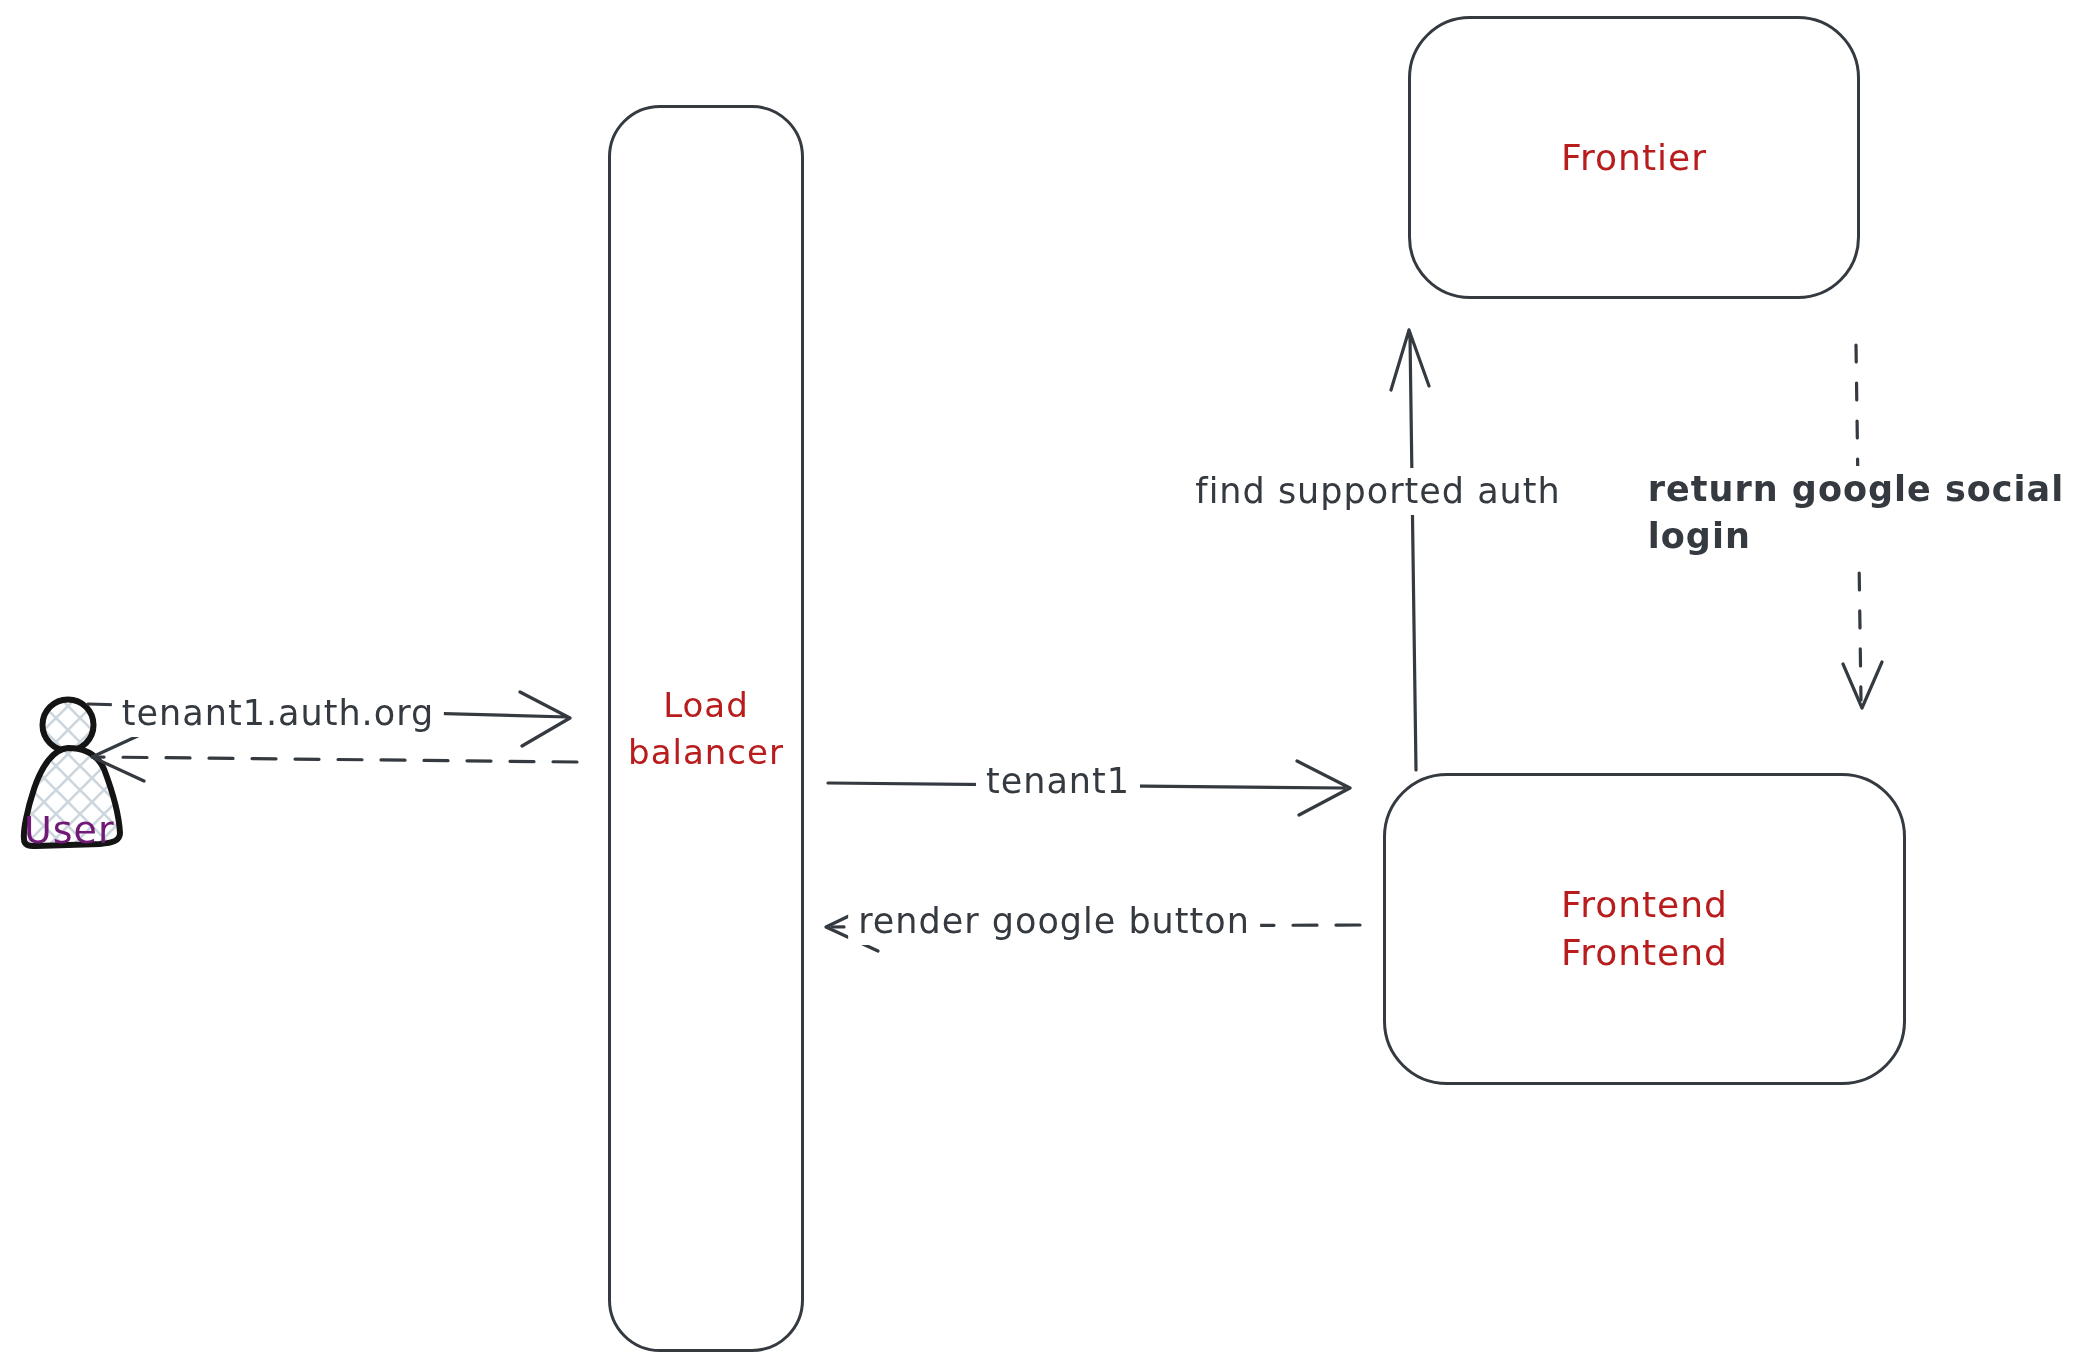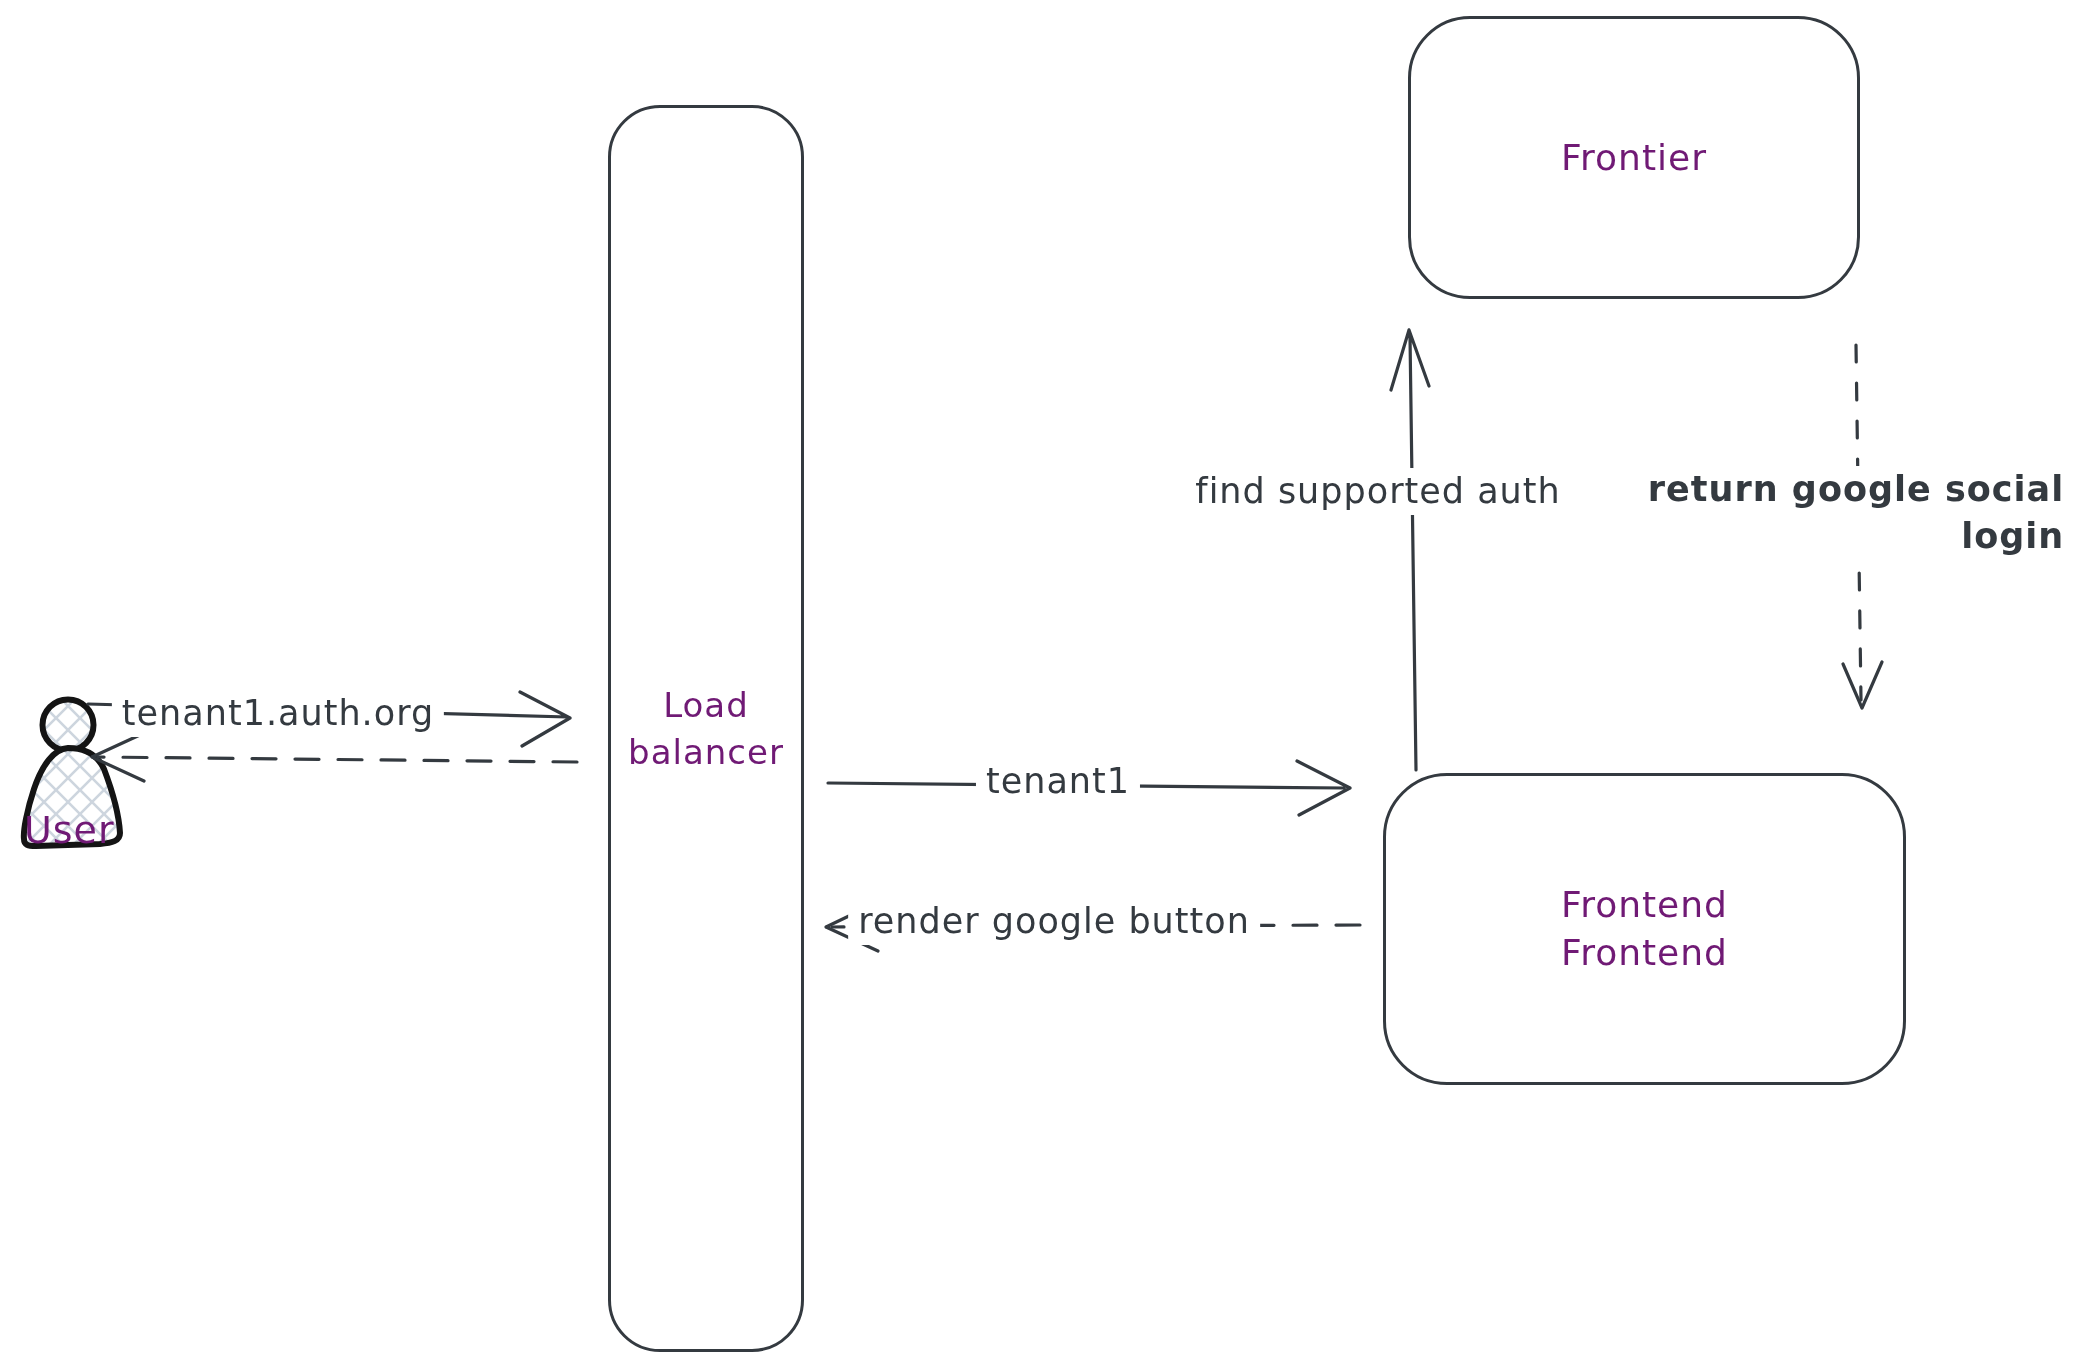"Frontier" .node-label { color: #701a75 -> #b91c1c }
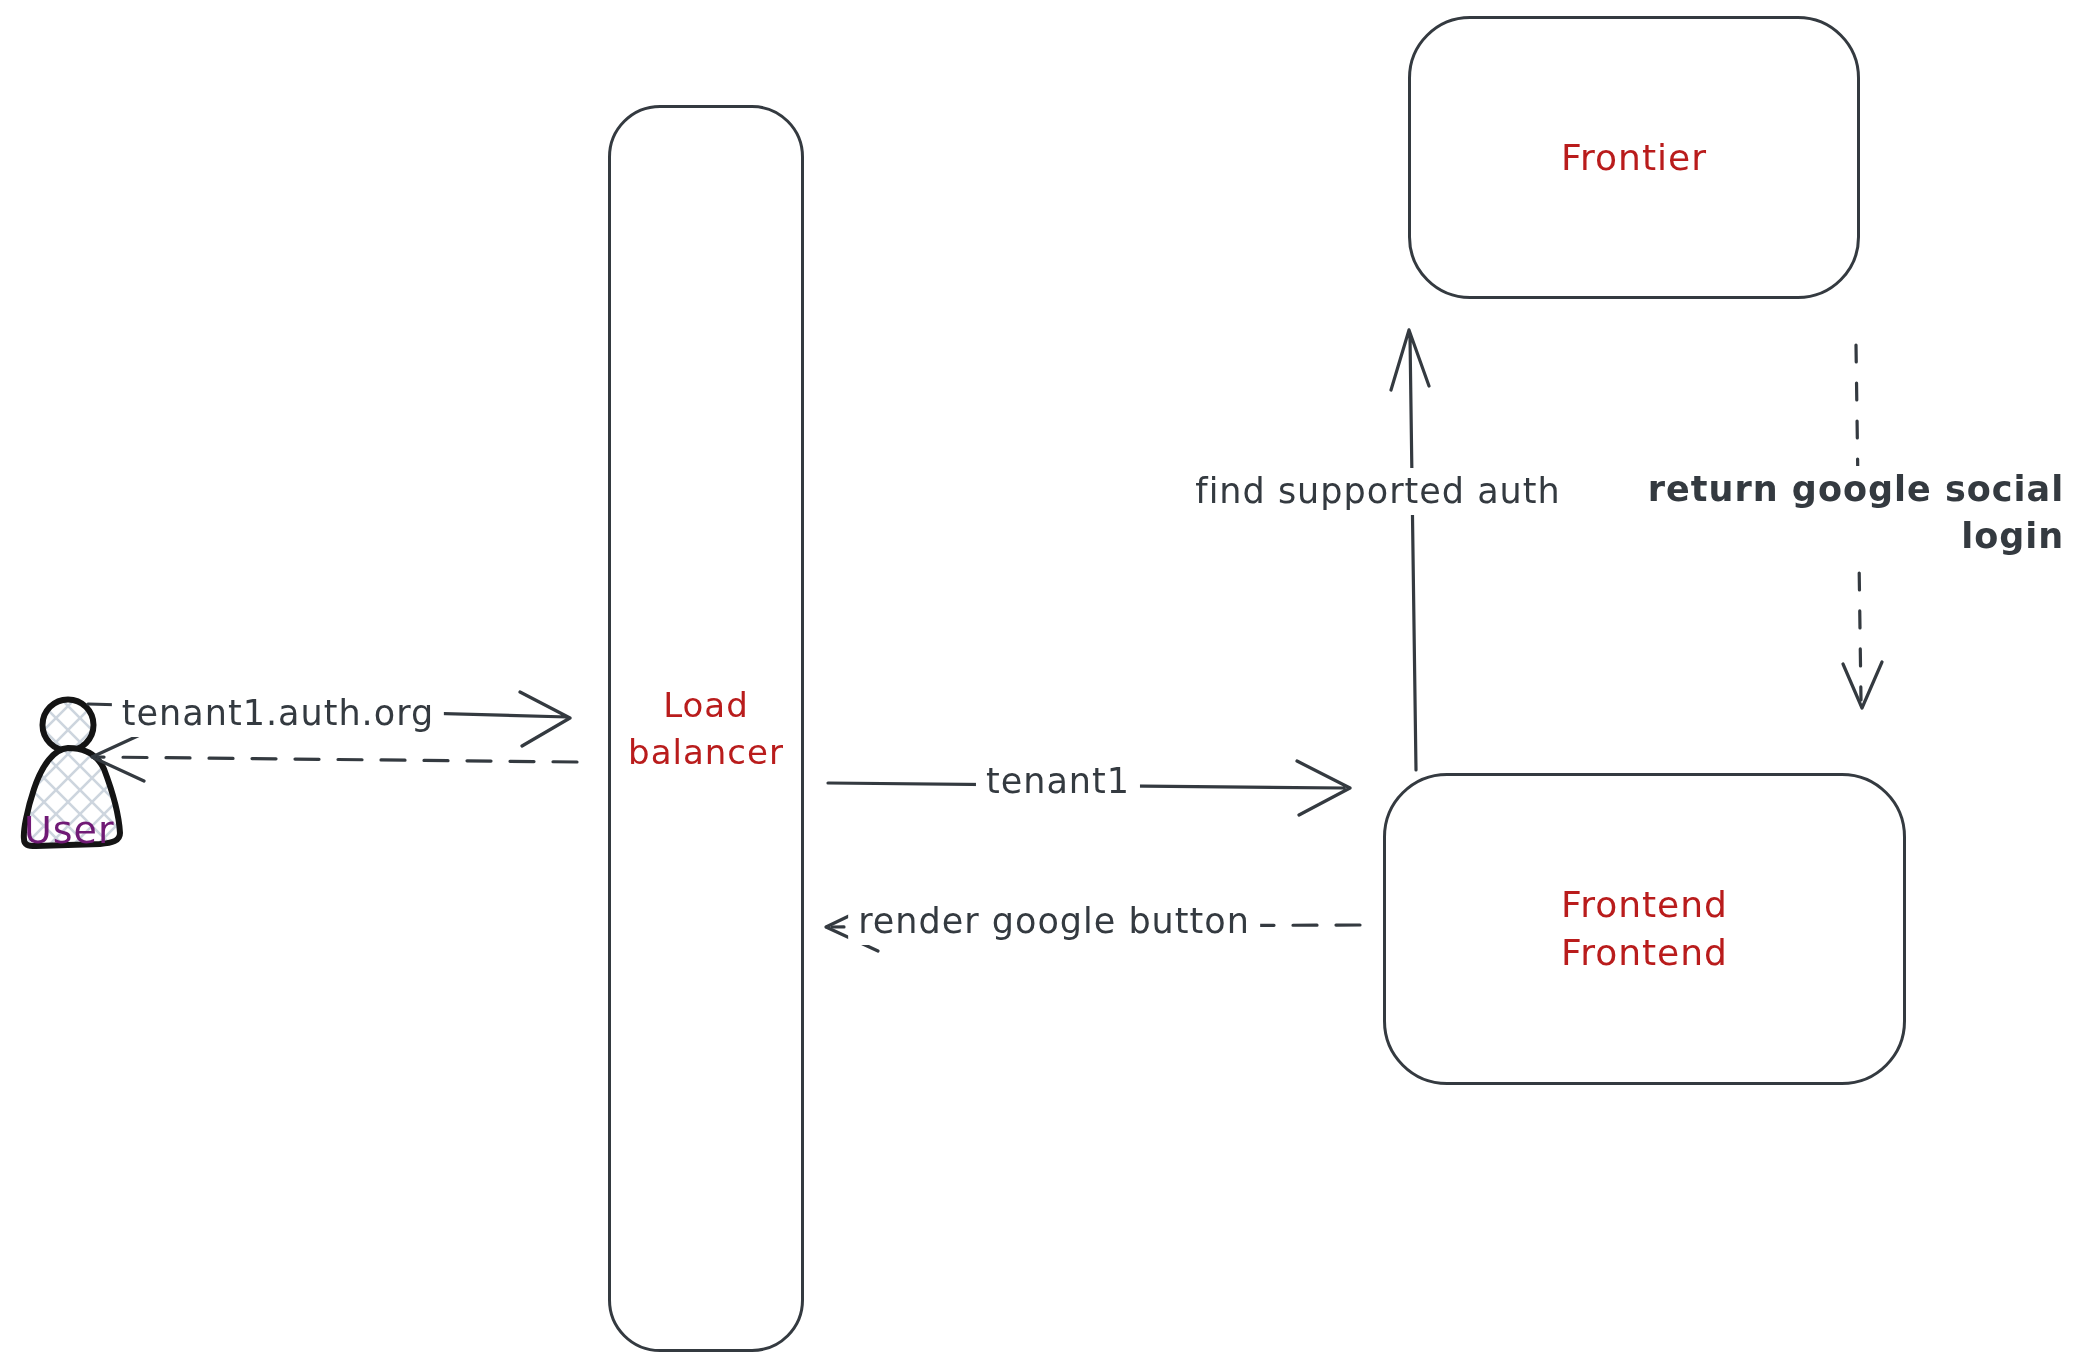"find supported auth" .edge-label { text-align: right -> left }
